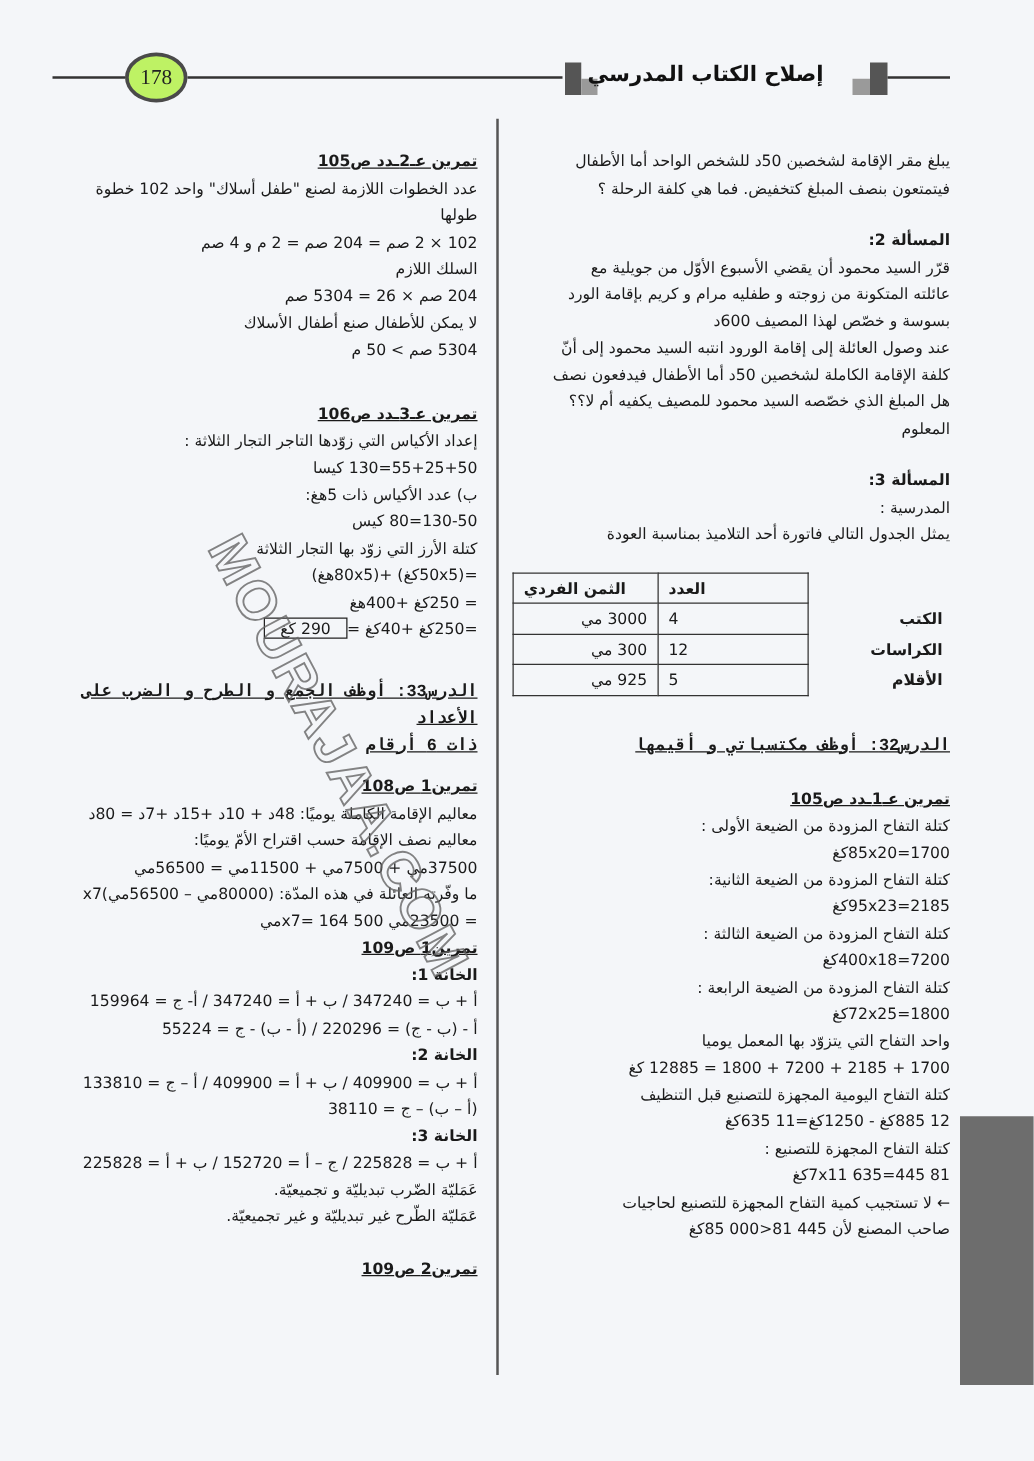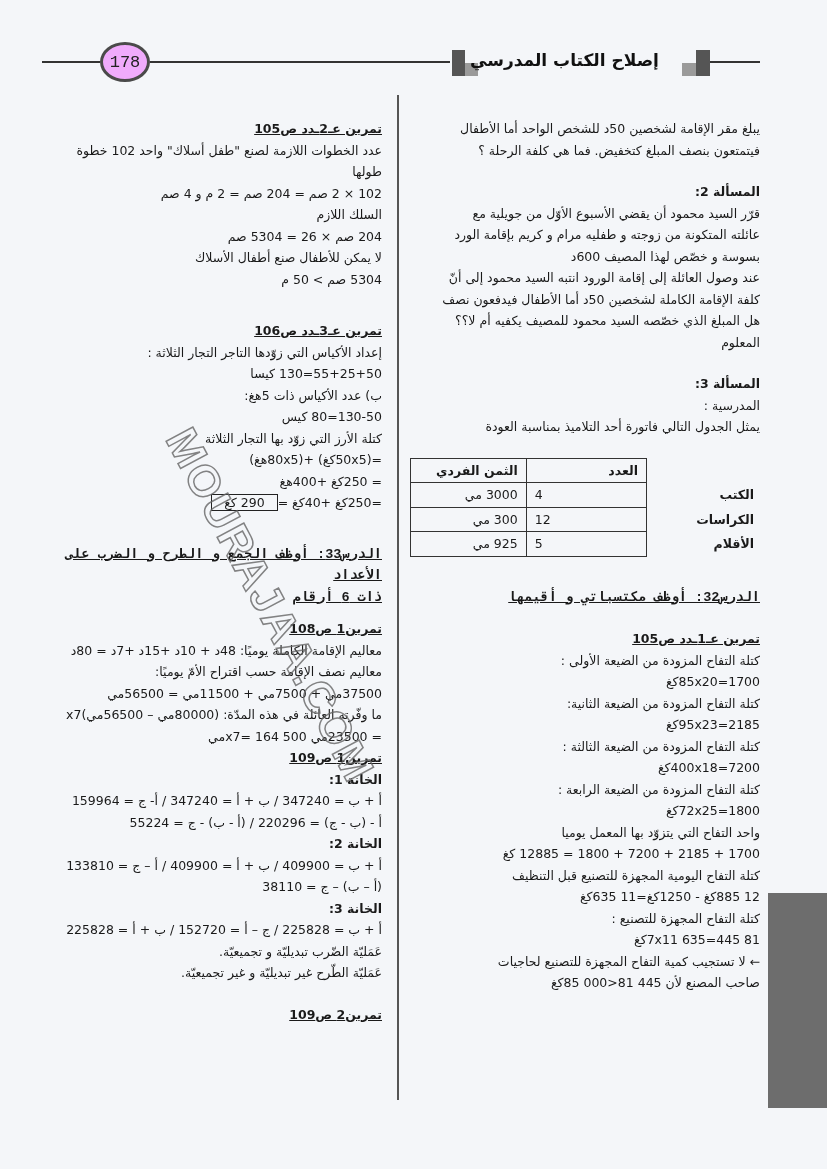"178" .page-badge { background: #f0abfc -> #bef264; font-family: Liberation Mono, monospace -> Liberation Serif, serif }
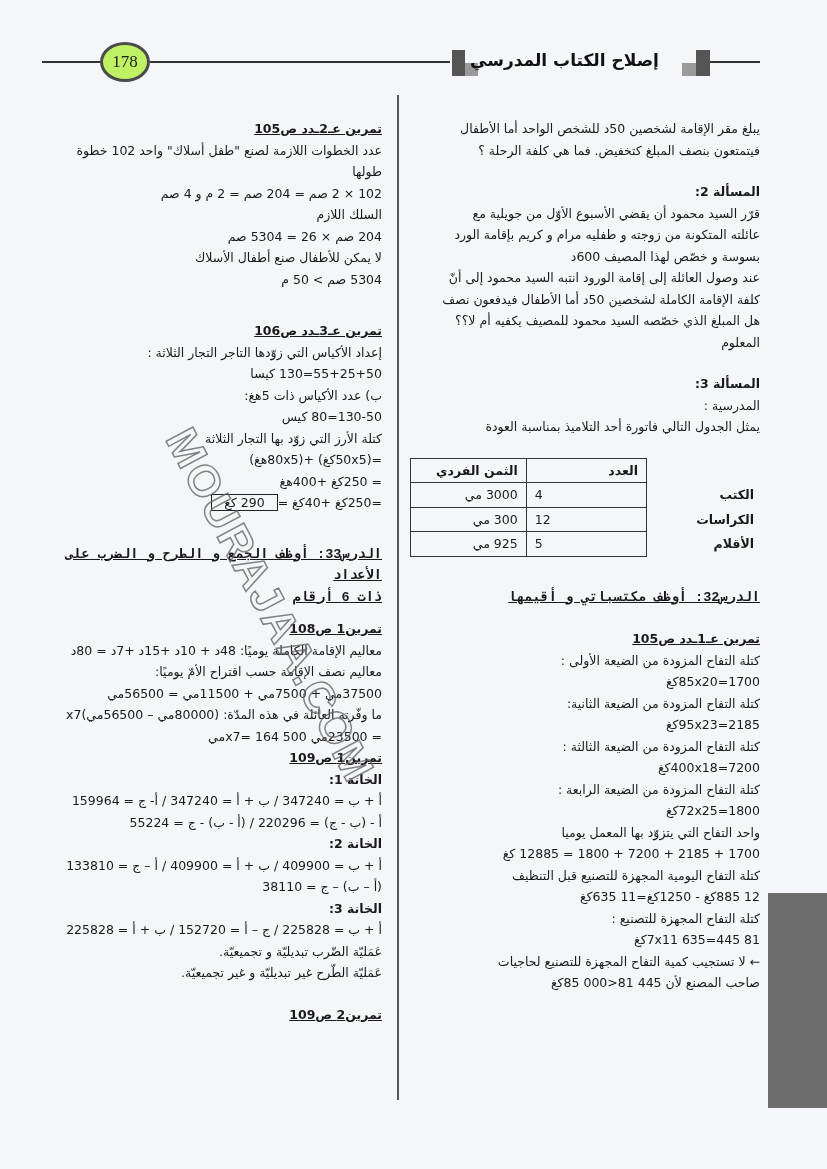"الثمن الفردي" table.invoice td.hdr { text-align: right -> left }
